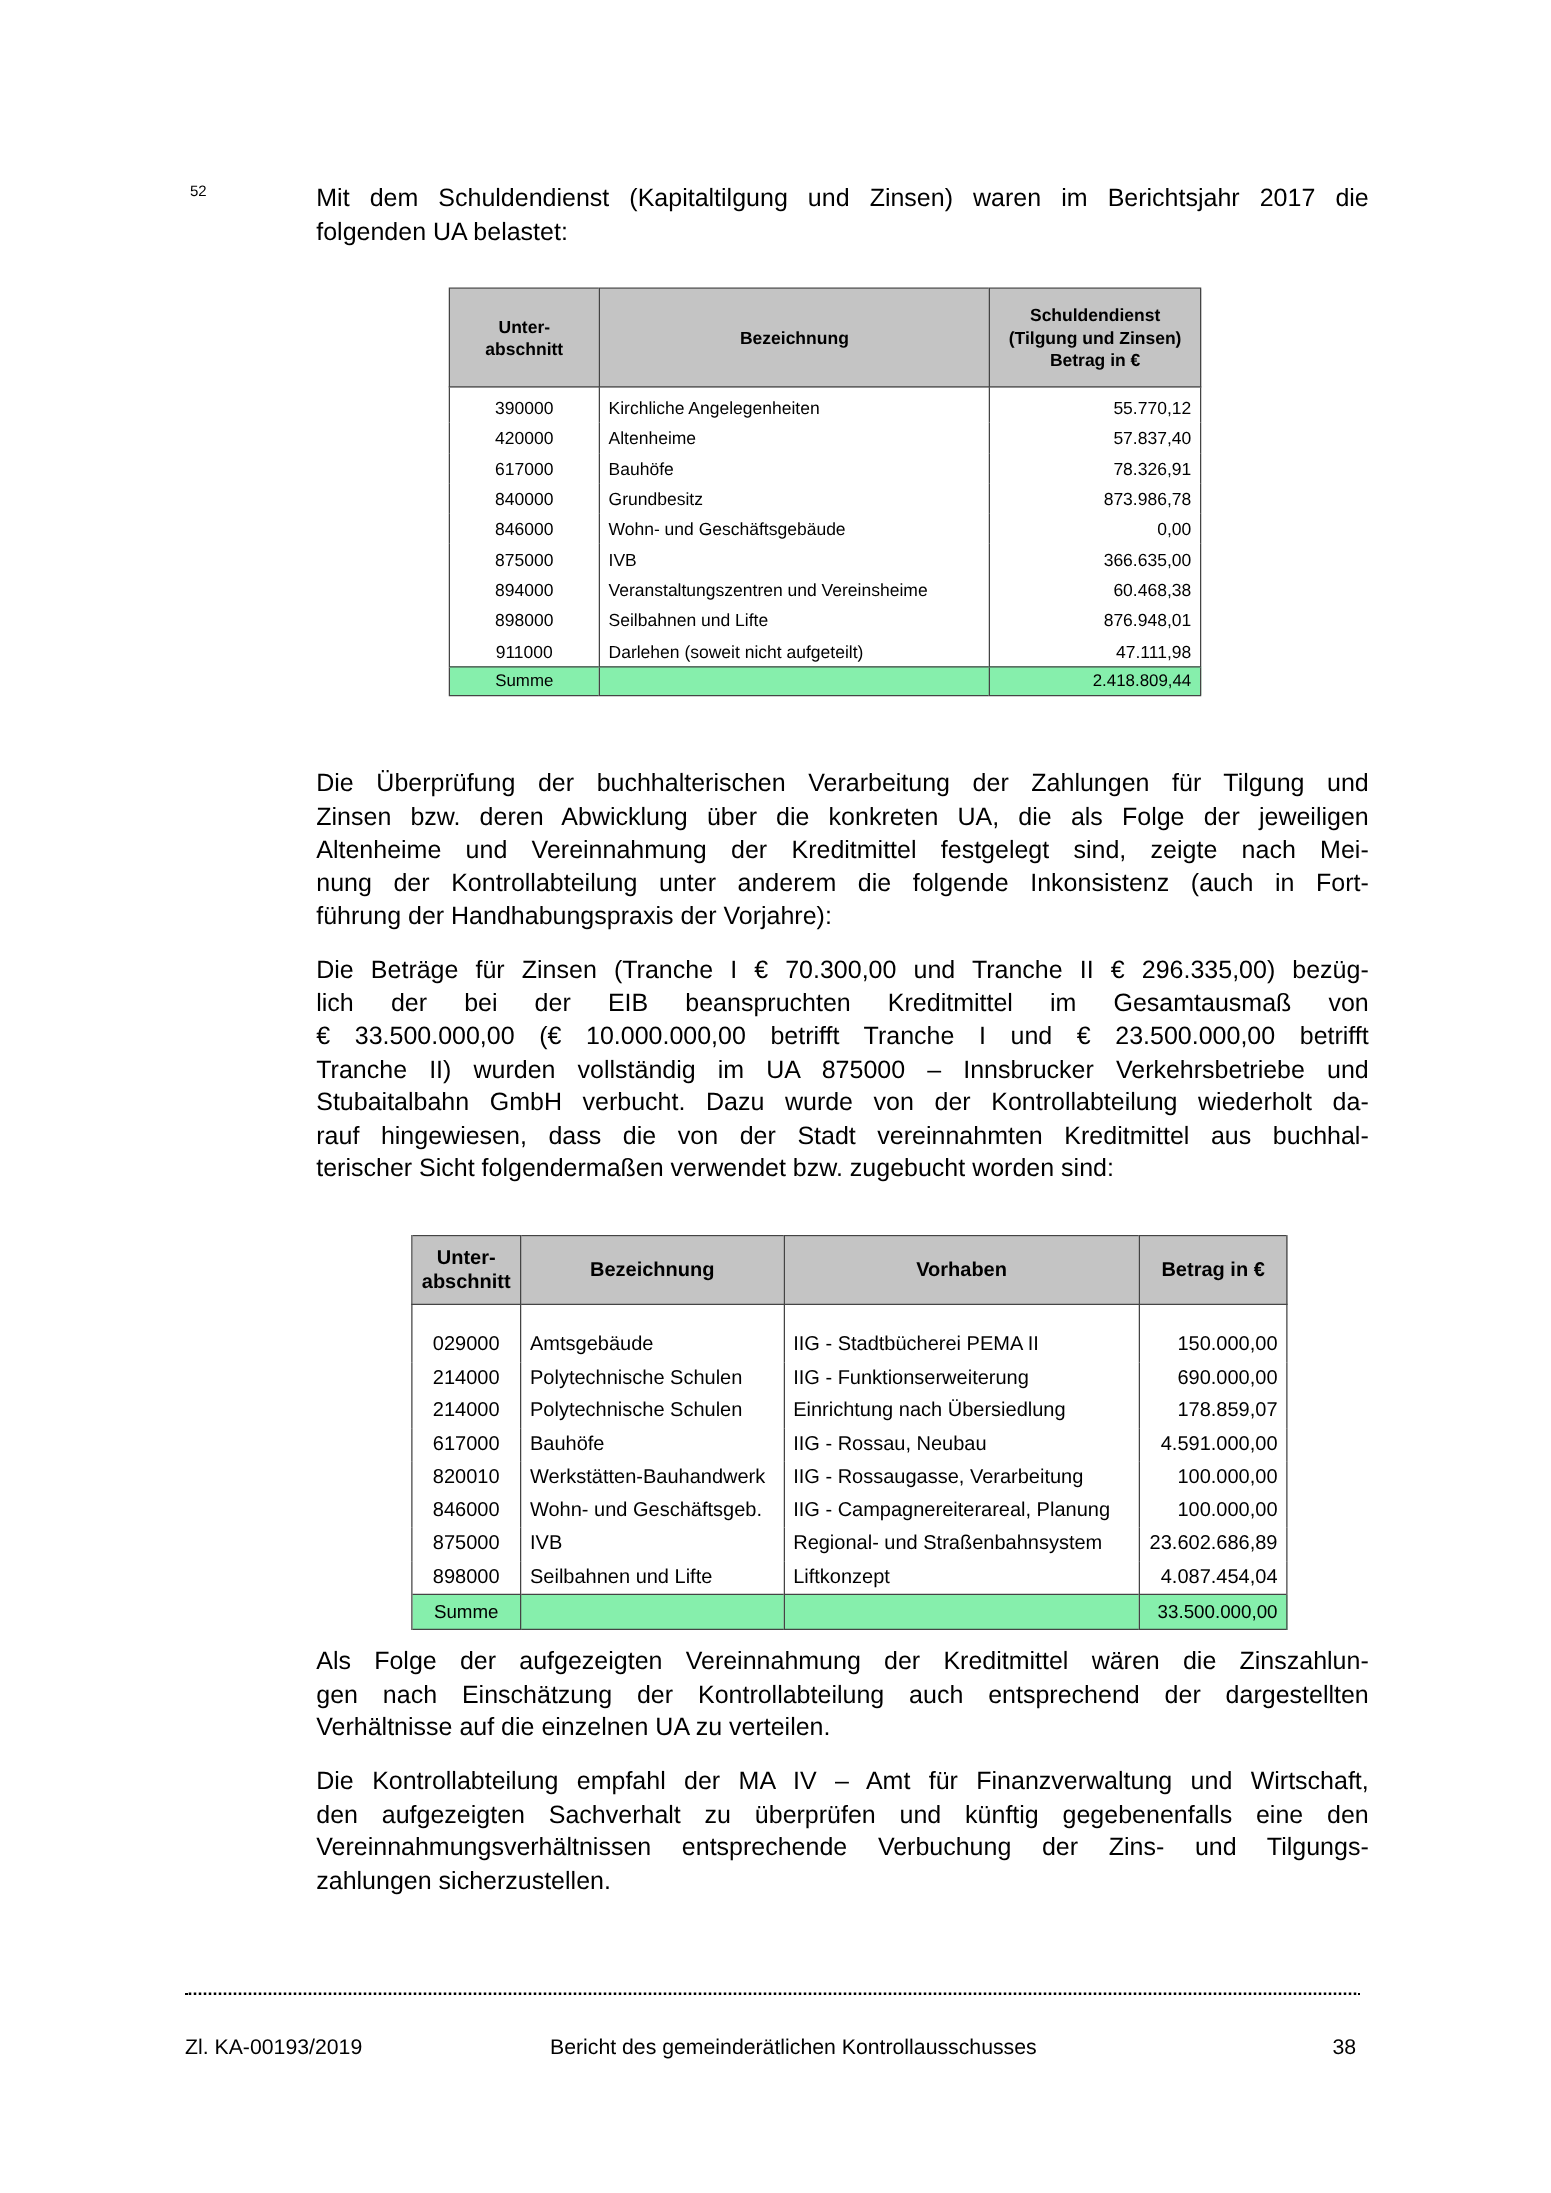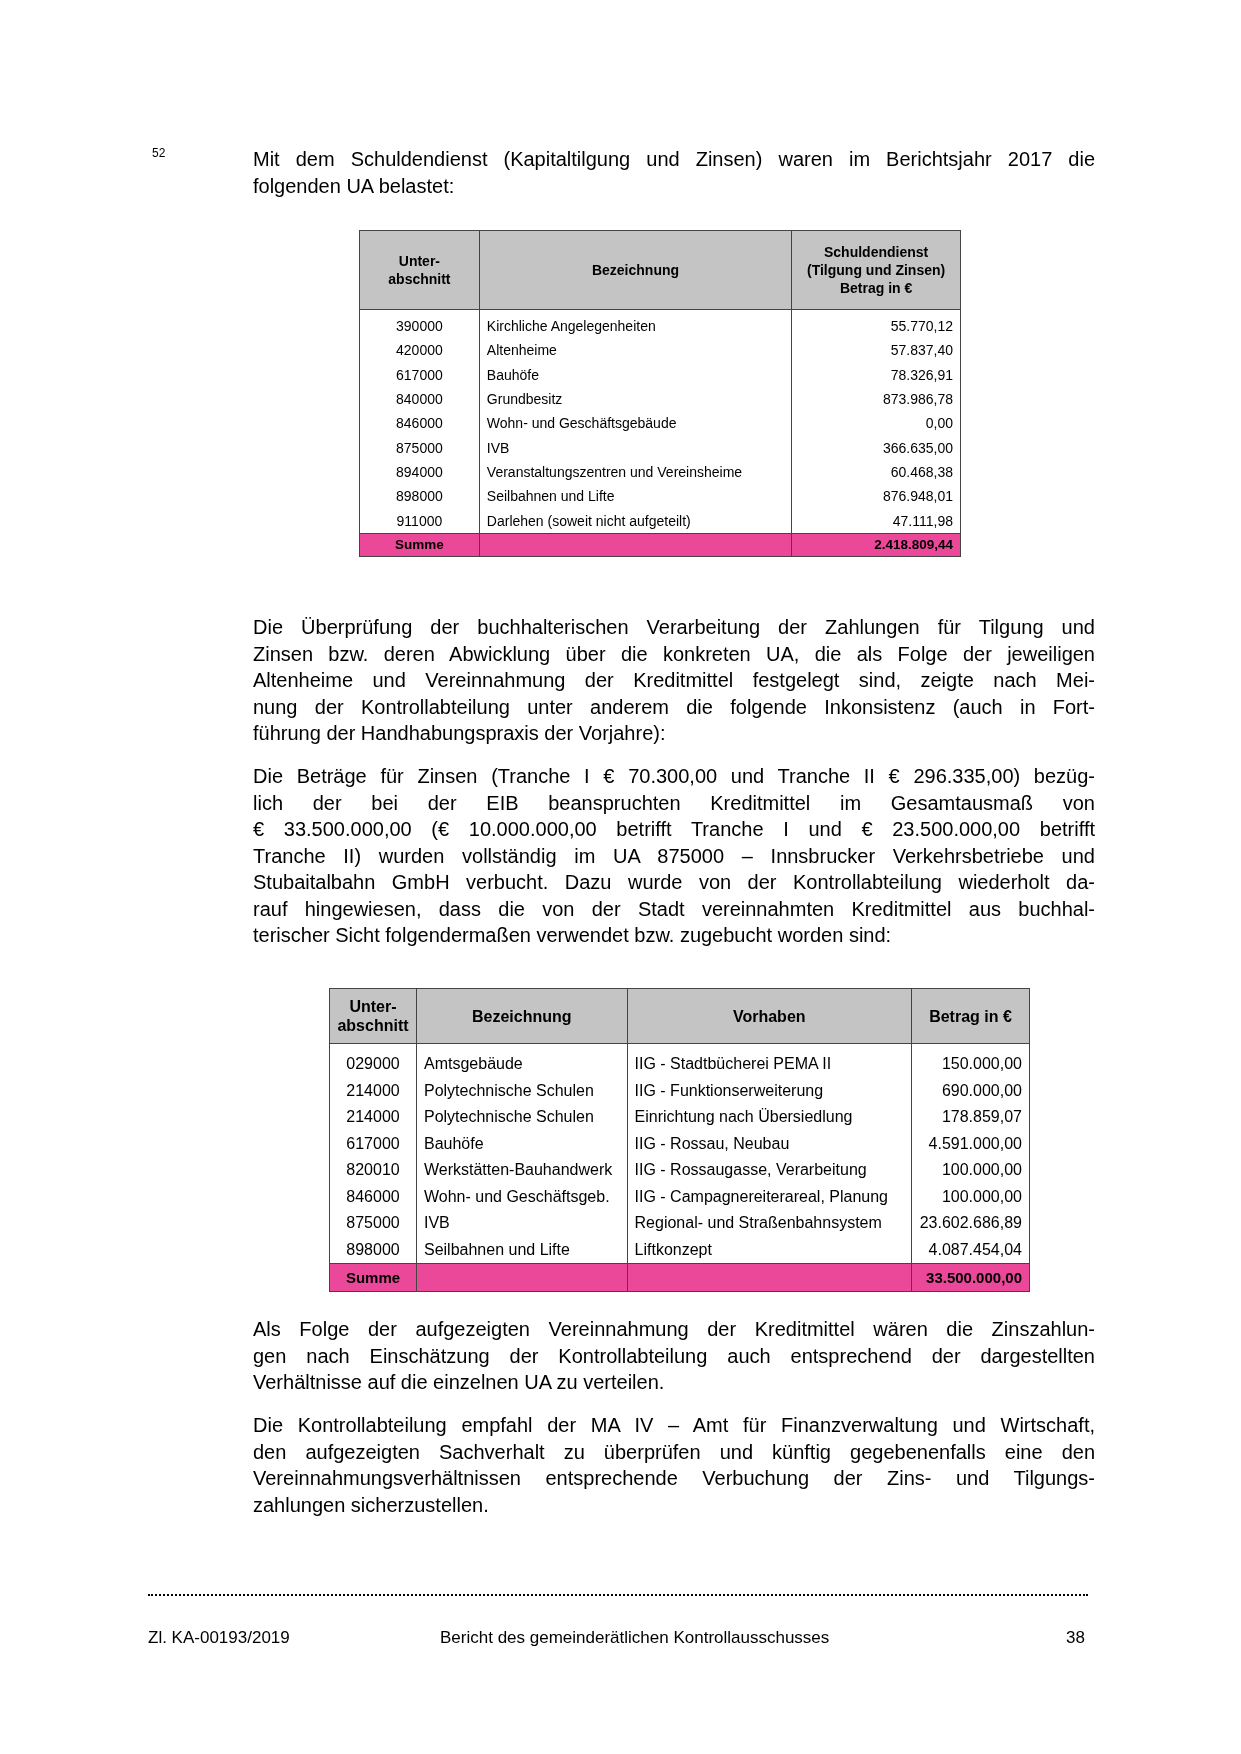"Summe" table.t tfoot td { background: #ec4899 -> #86efac; font-weight: bold -> normal }
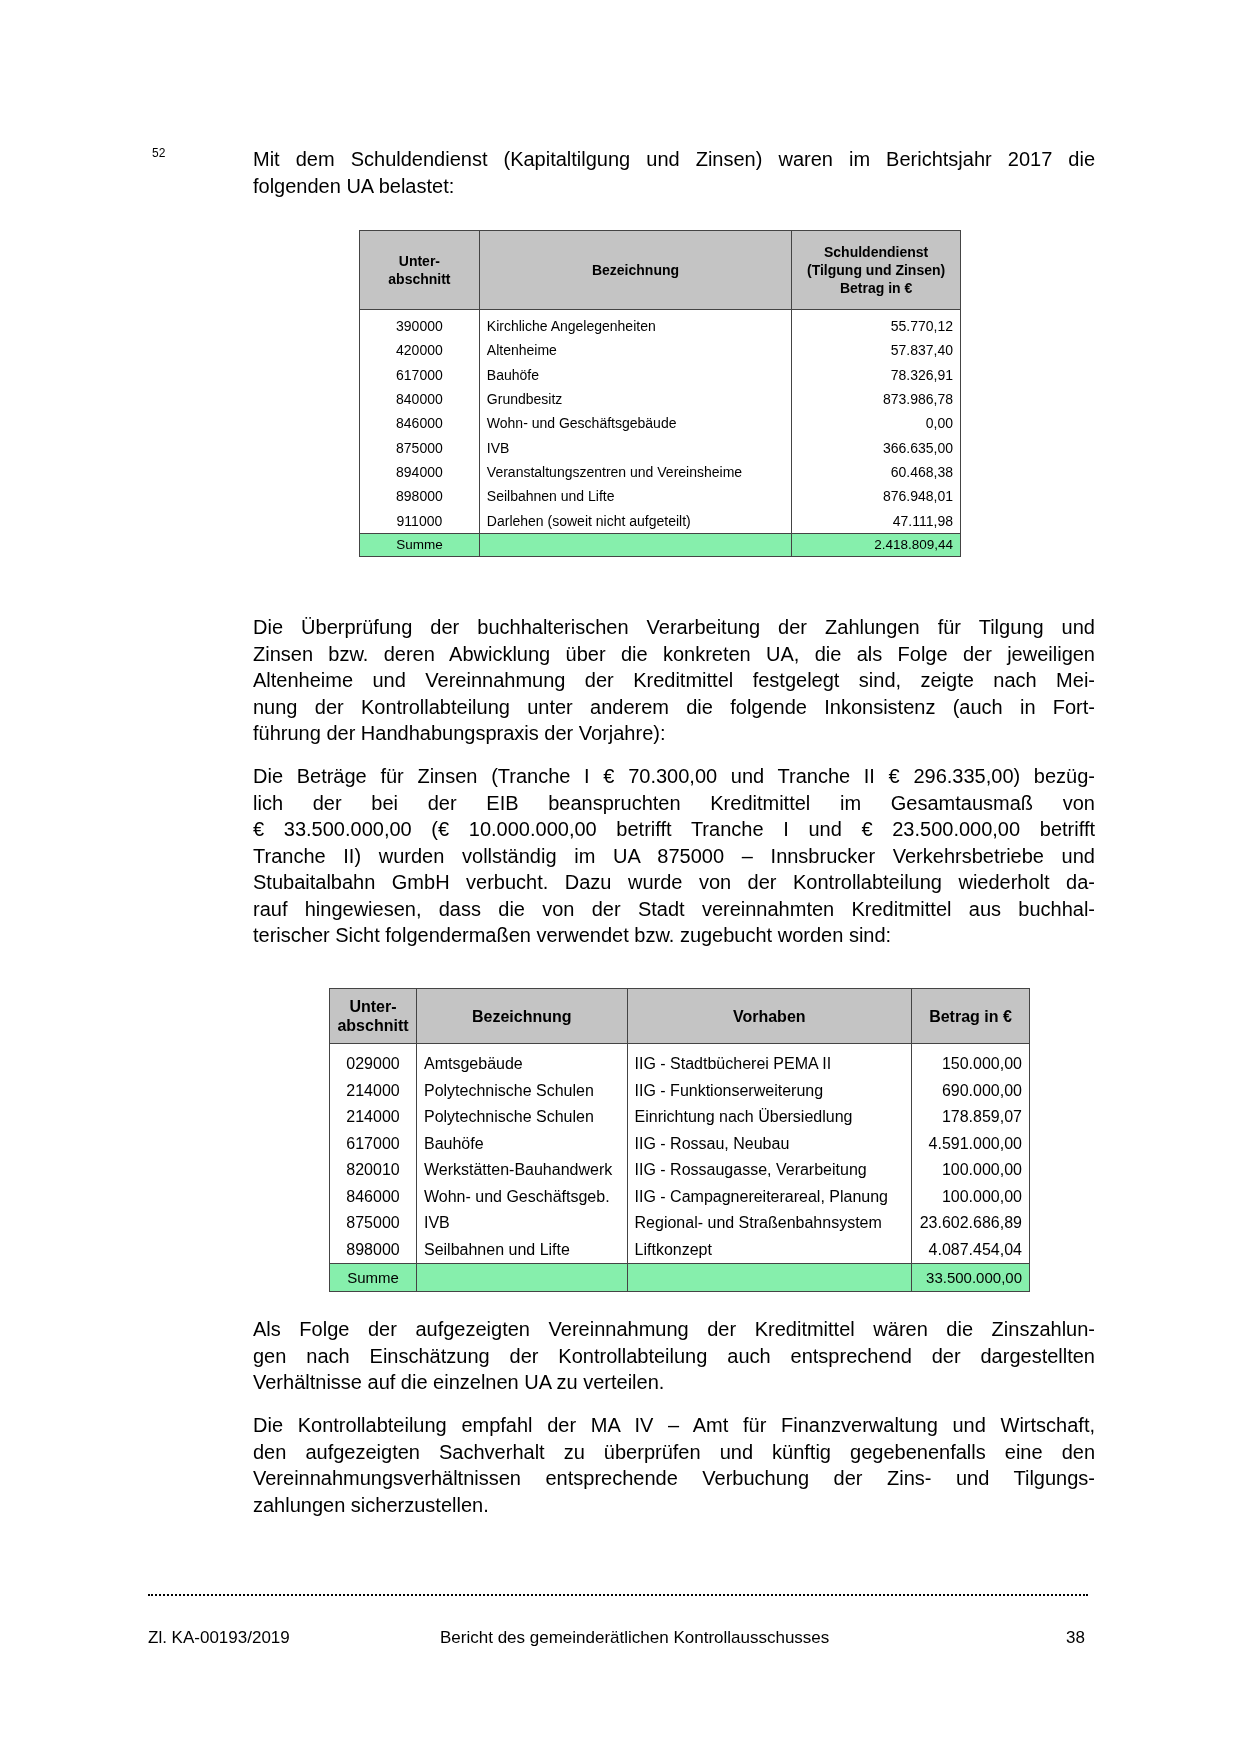"029000" #t2 tbody tr:first-child td { padding-top: 7px -> 19px }
